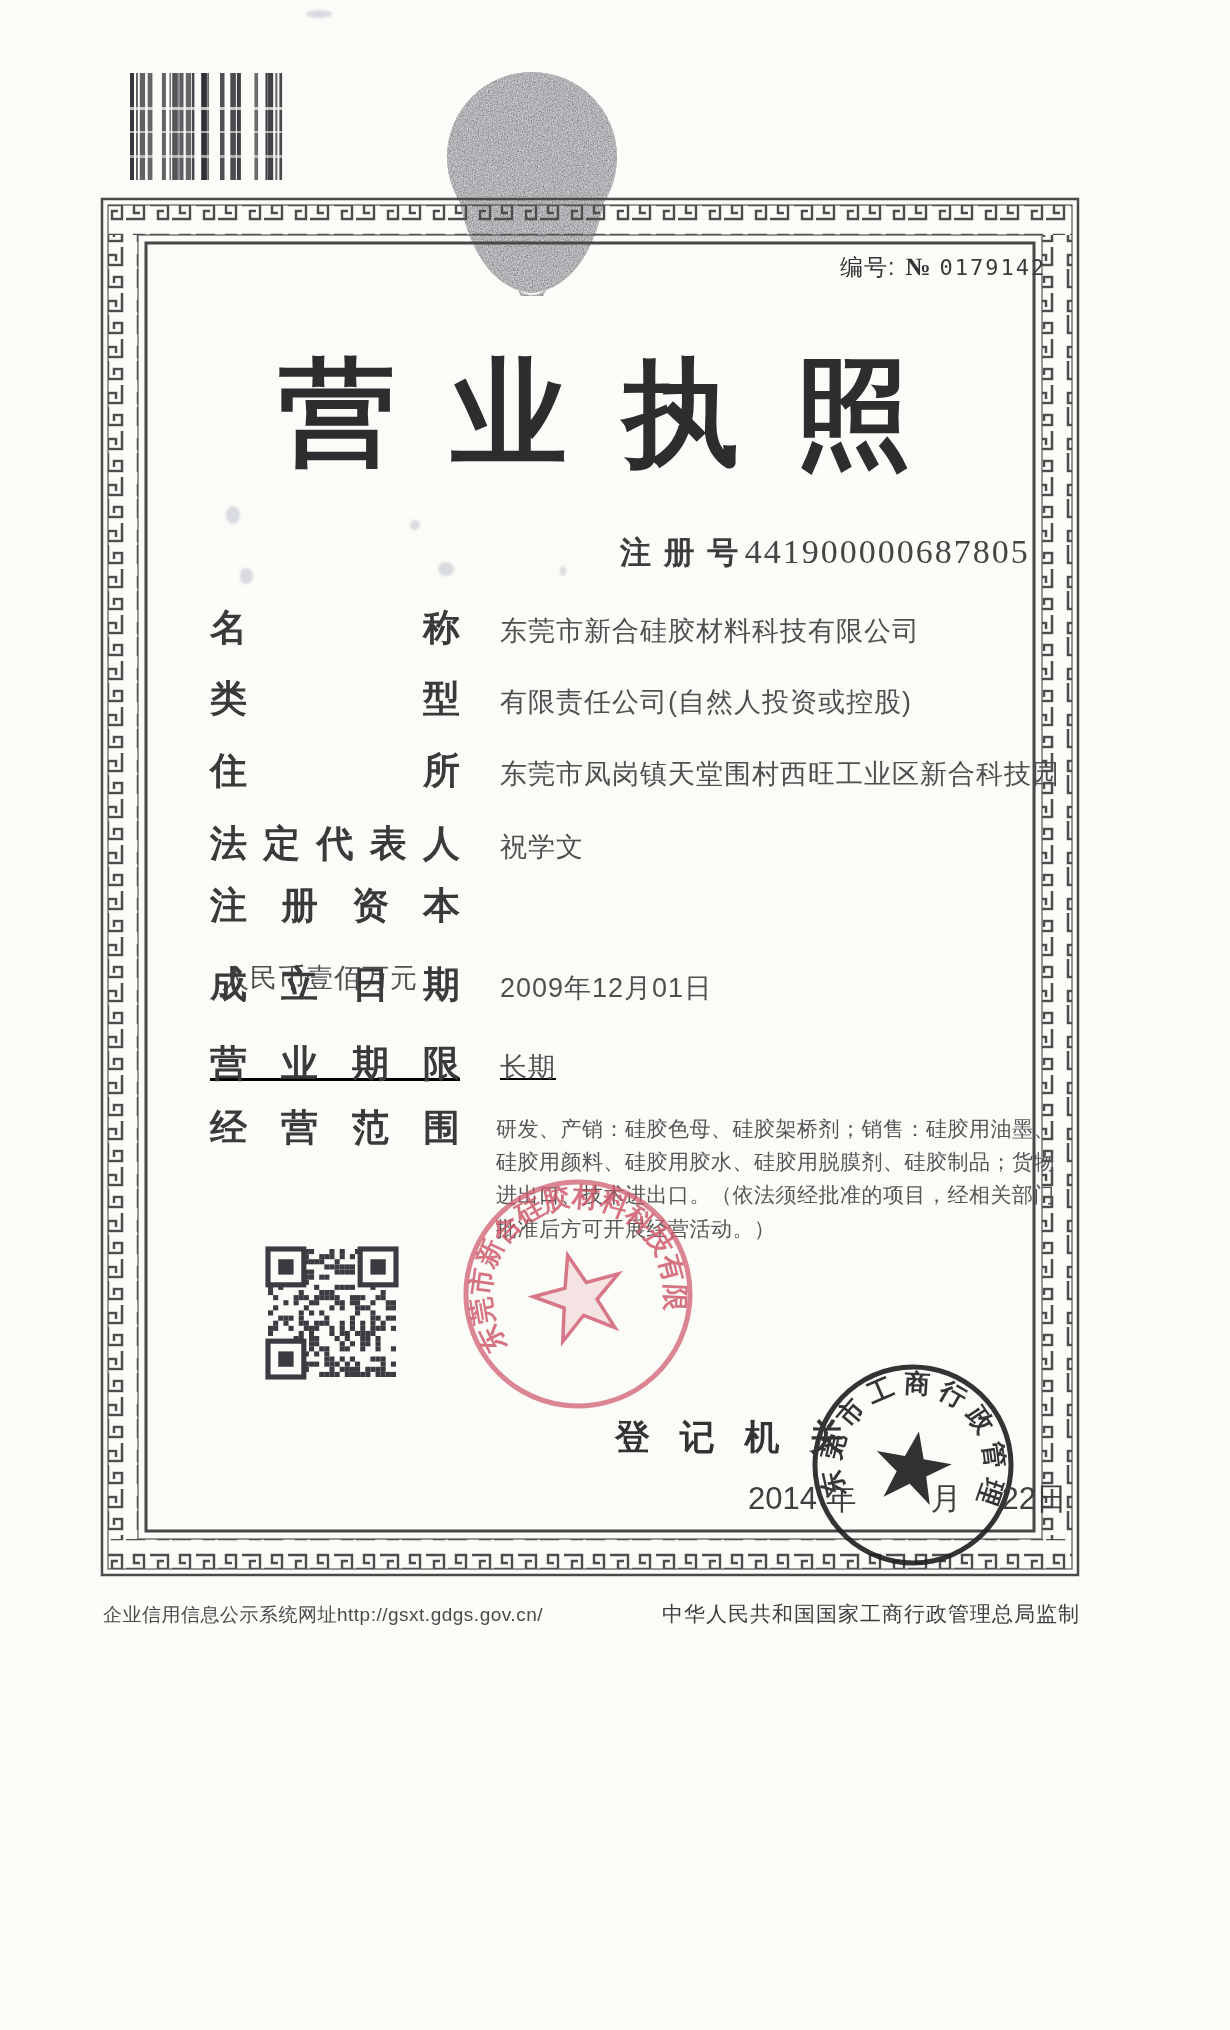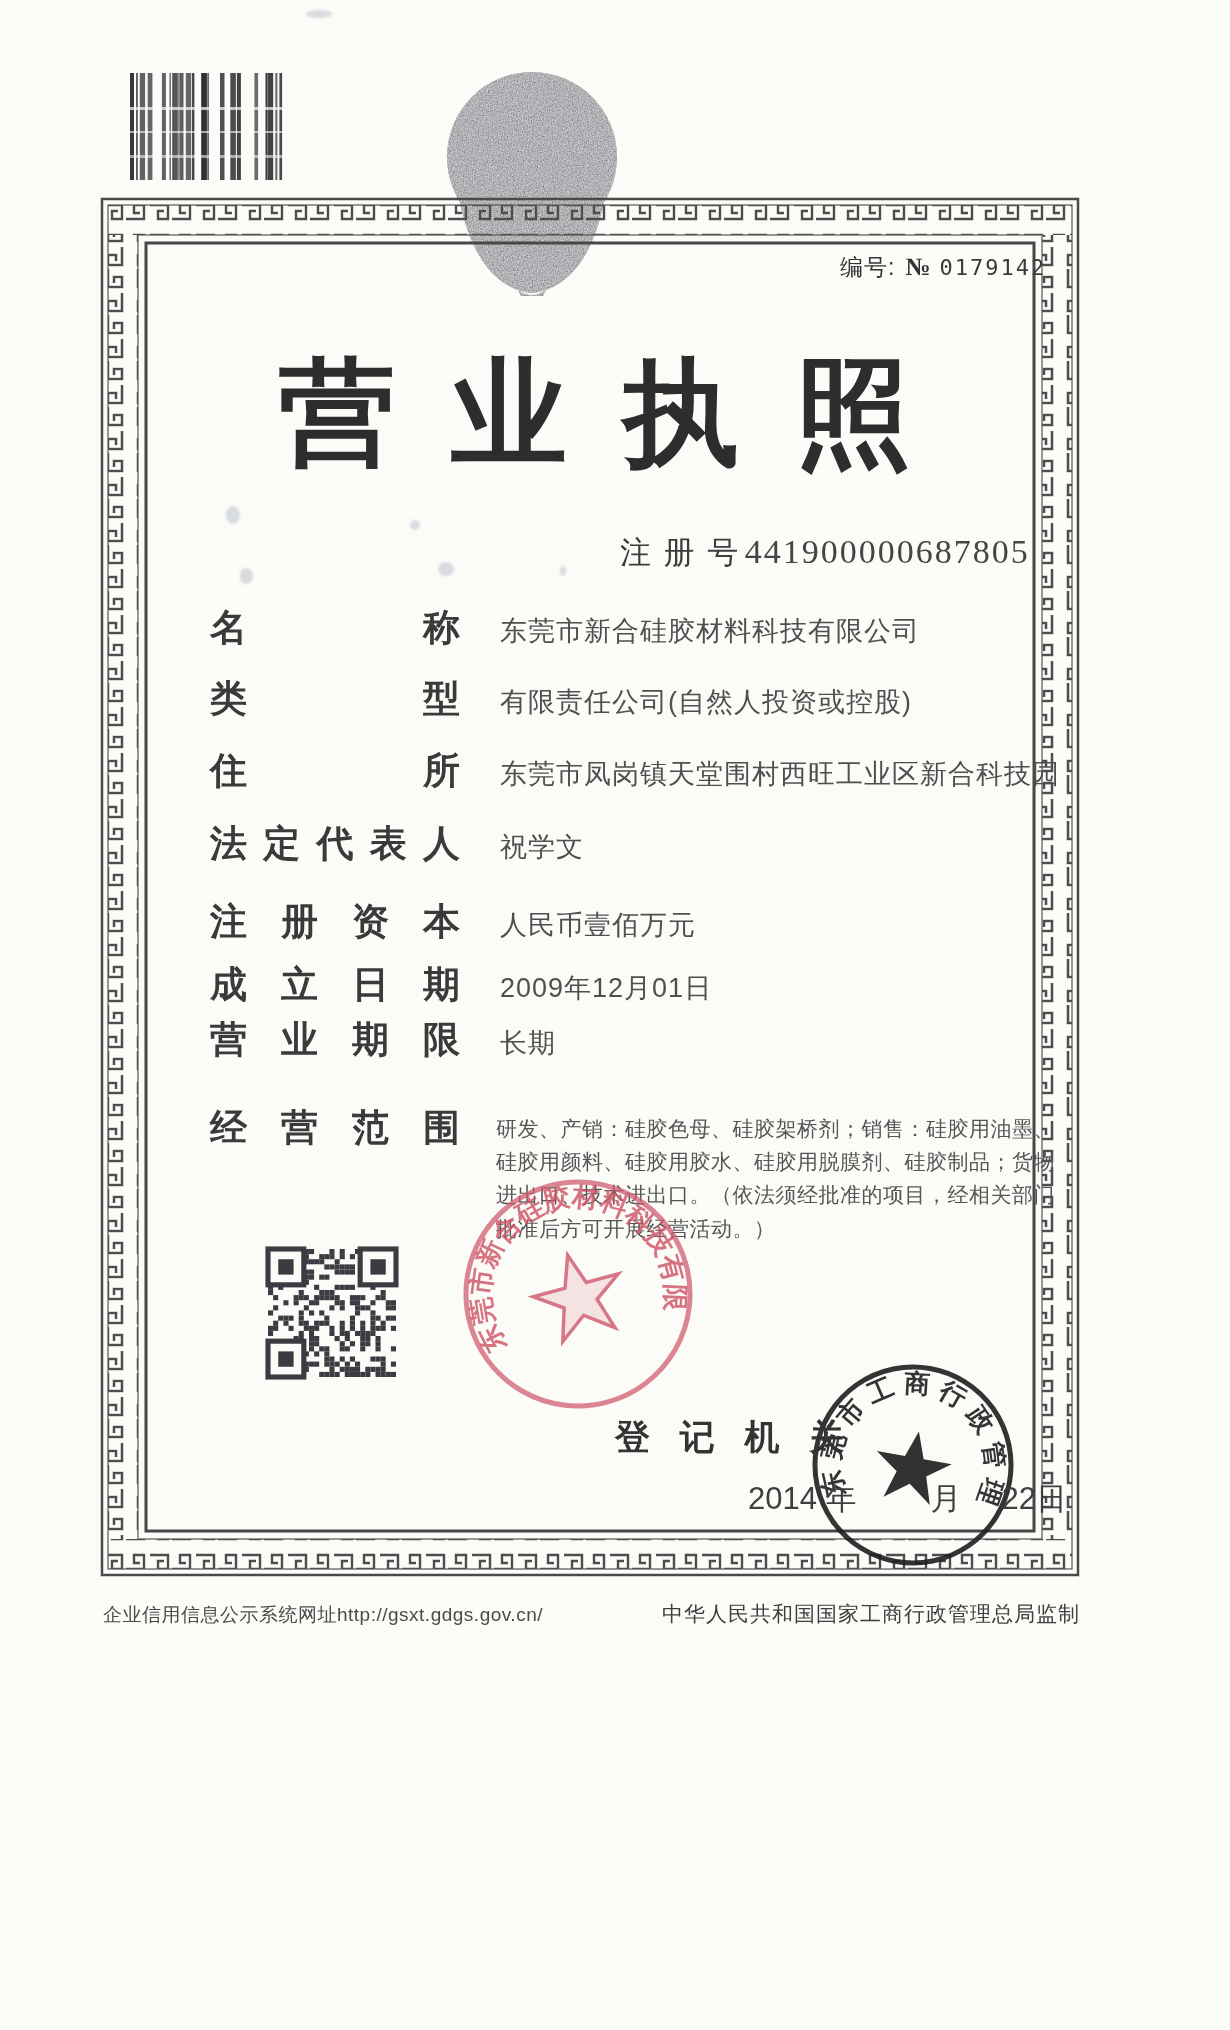"注 册 号" .regno .regno-label { font-weight: 400 -> 700 }
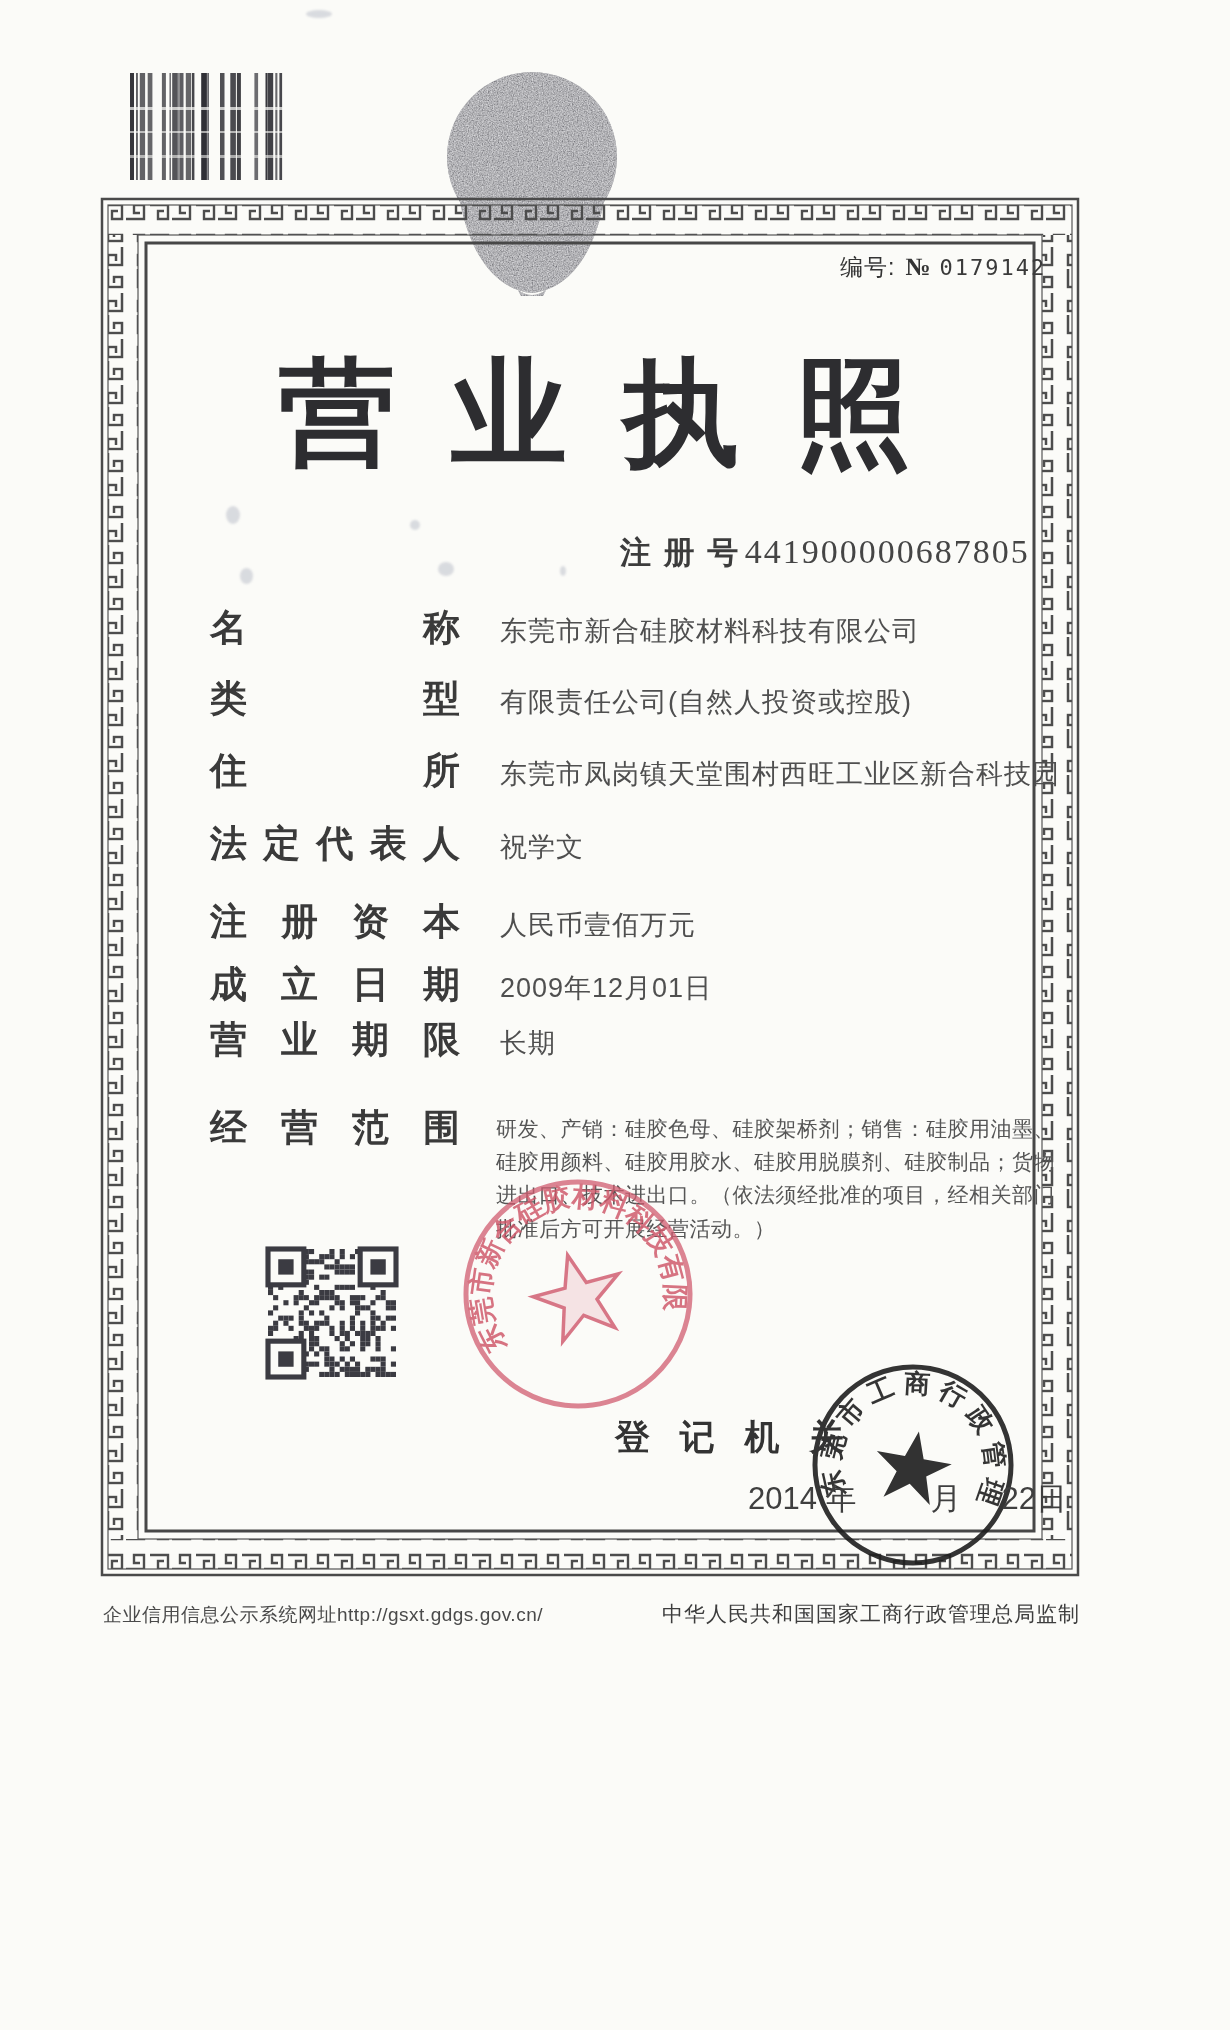"注册资本" .r4 { flex-direction: none -> column; top: 294px -> 278px }
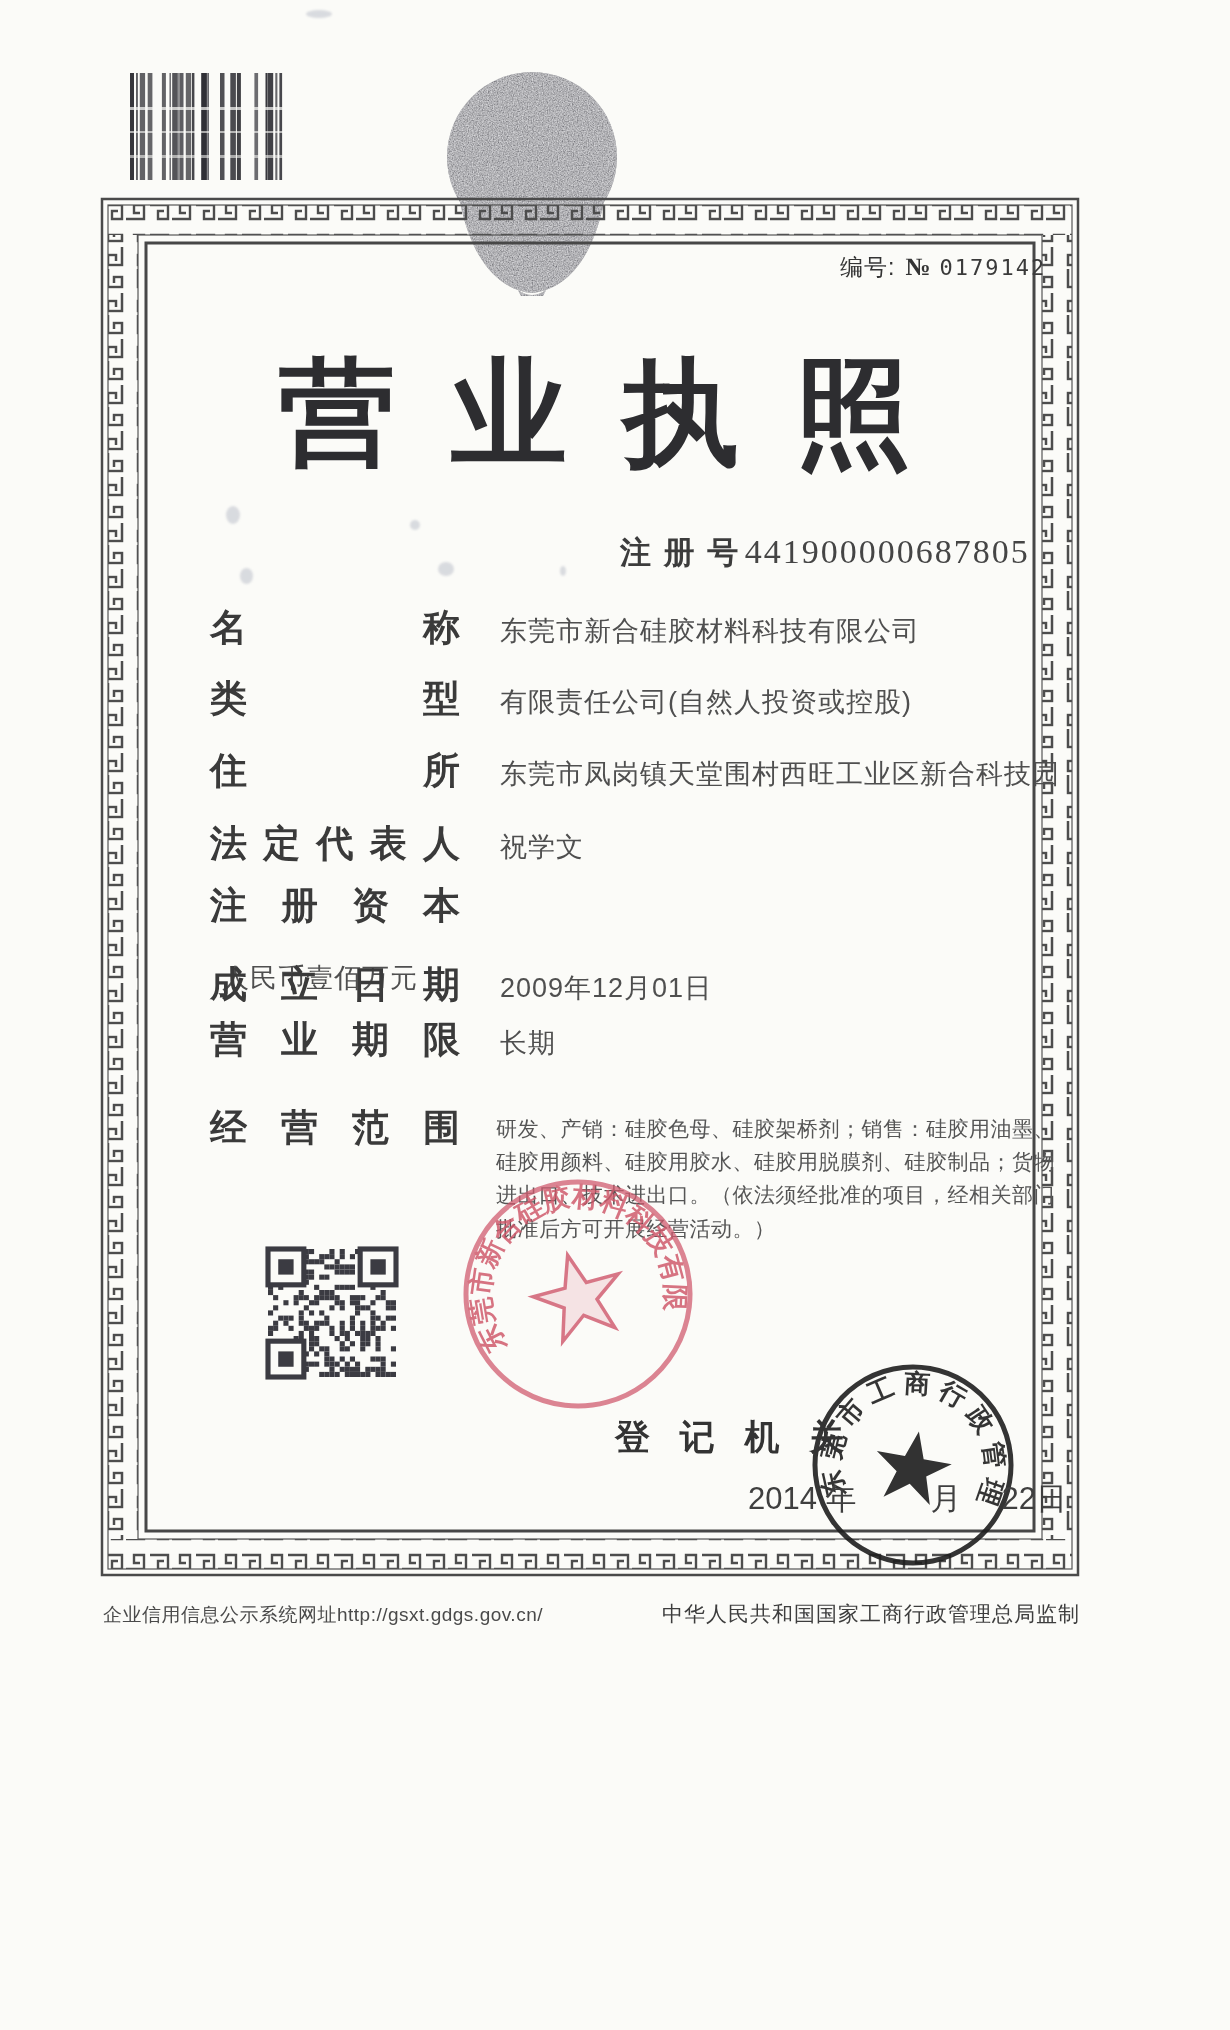"营业期限" .r6 { text-decoration: none -> underline; top: 412px -> 436px }
